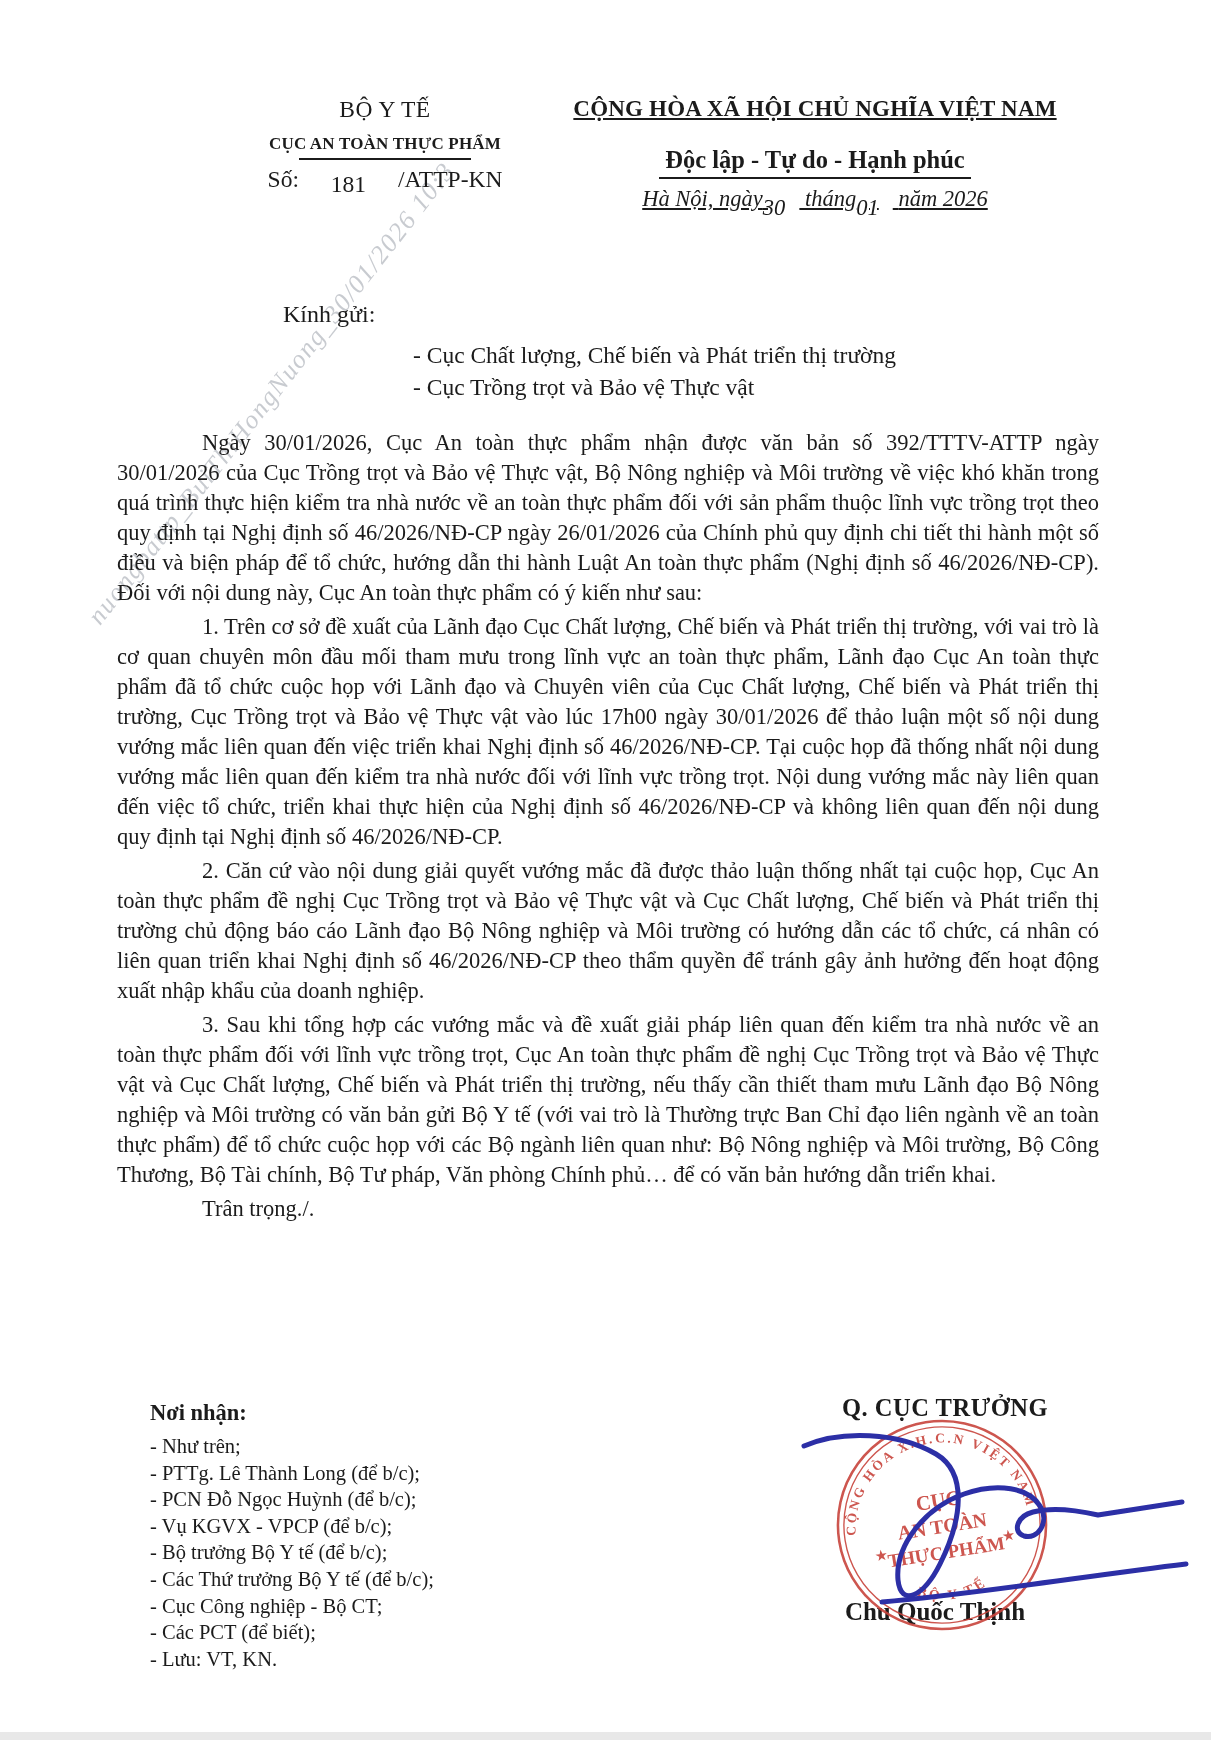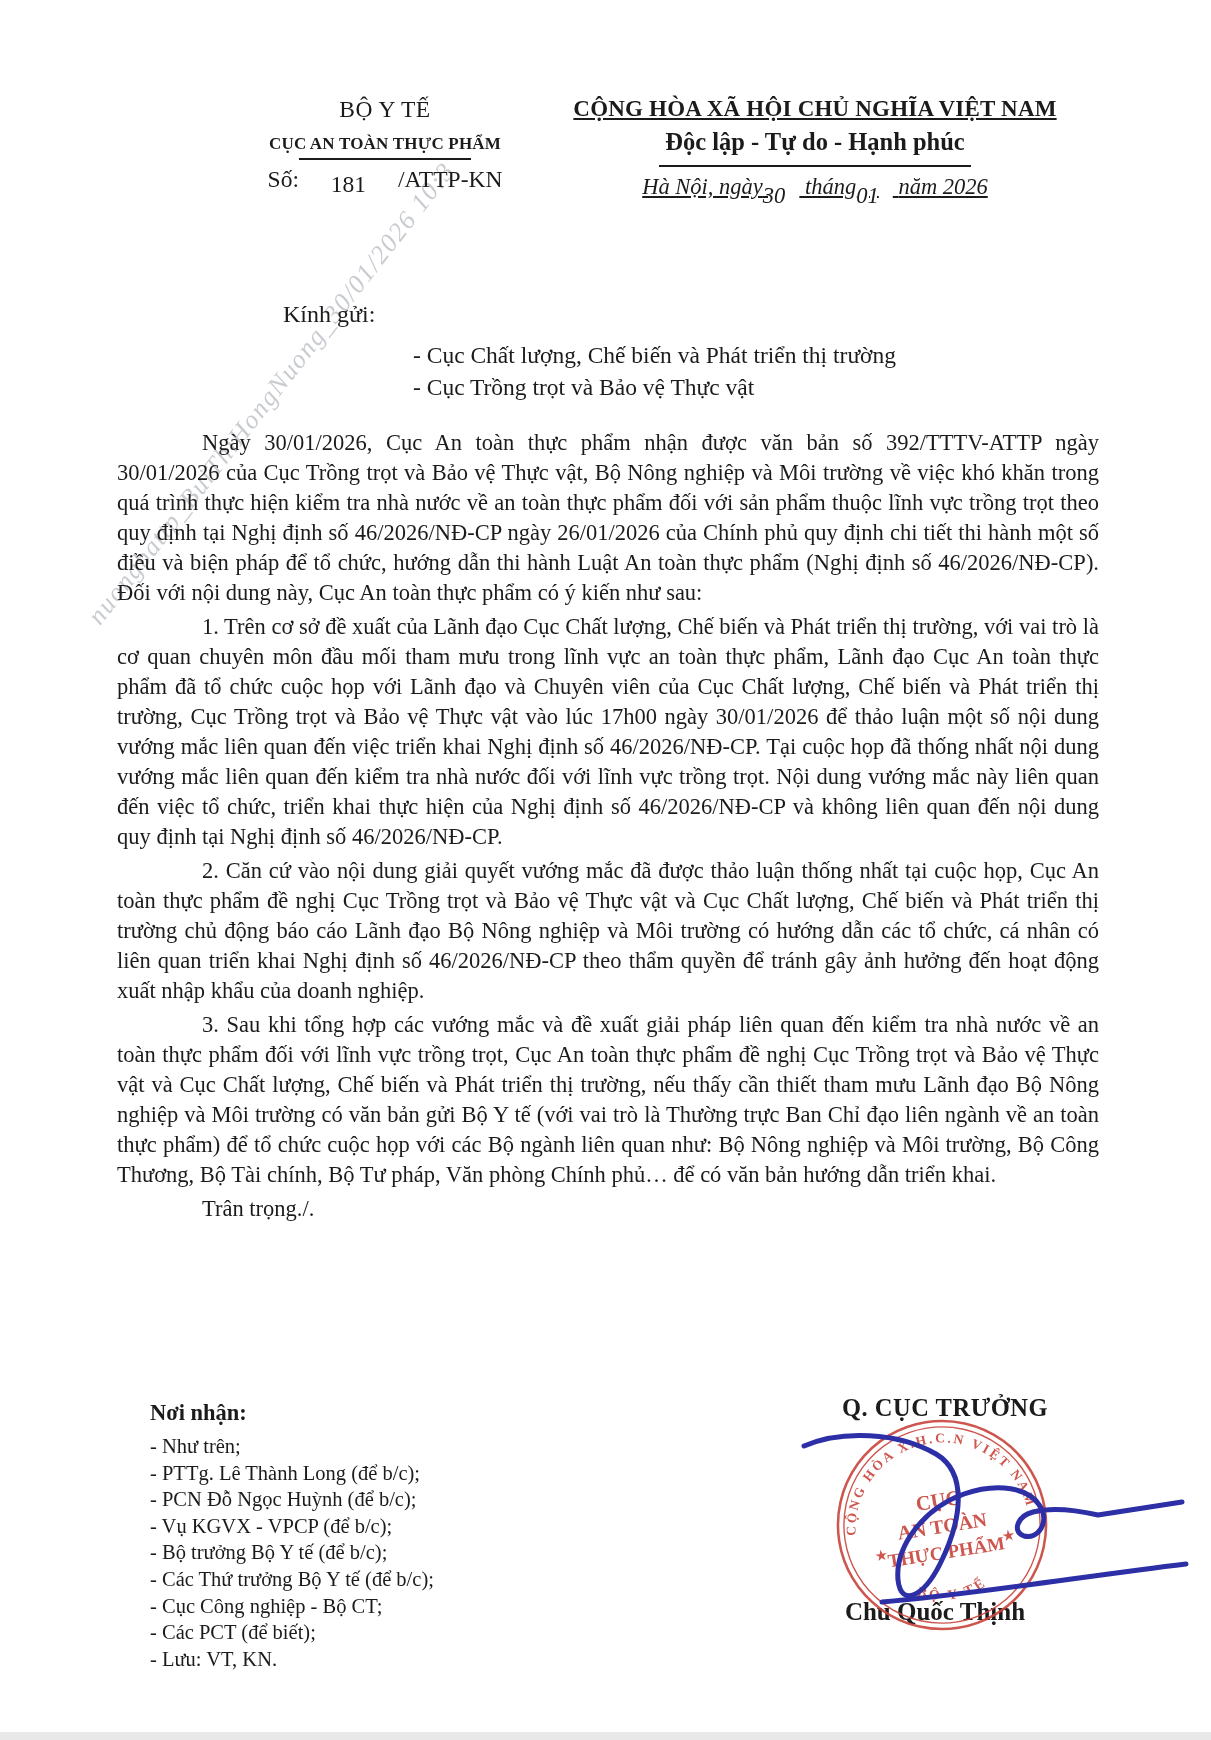"Độc lập - Tự do" .motto2 { margin-top: 6px -> 24px; padding: 0 6px 9px 6px -> 0 6px 3px 6px }
